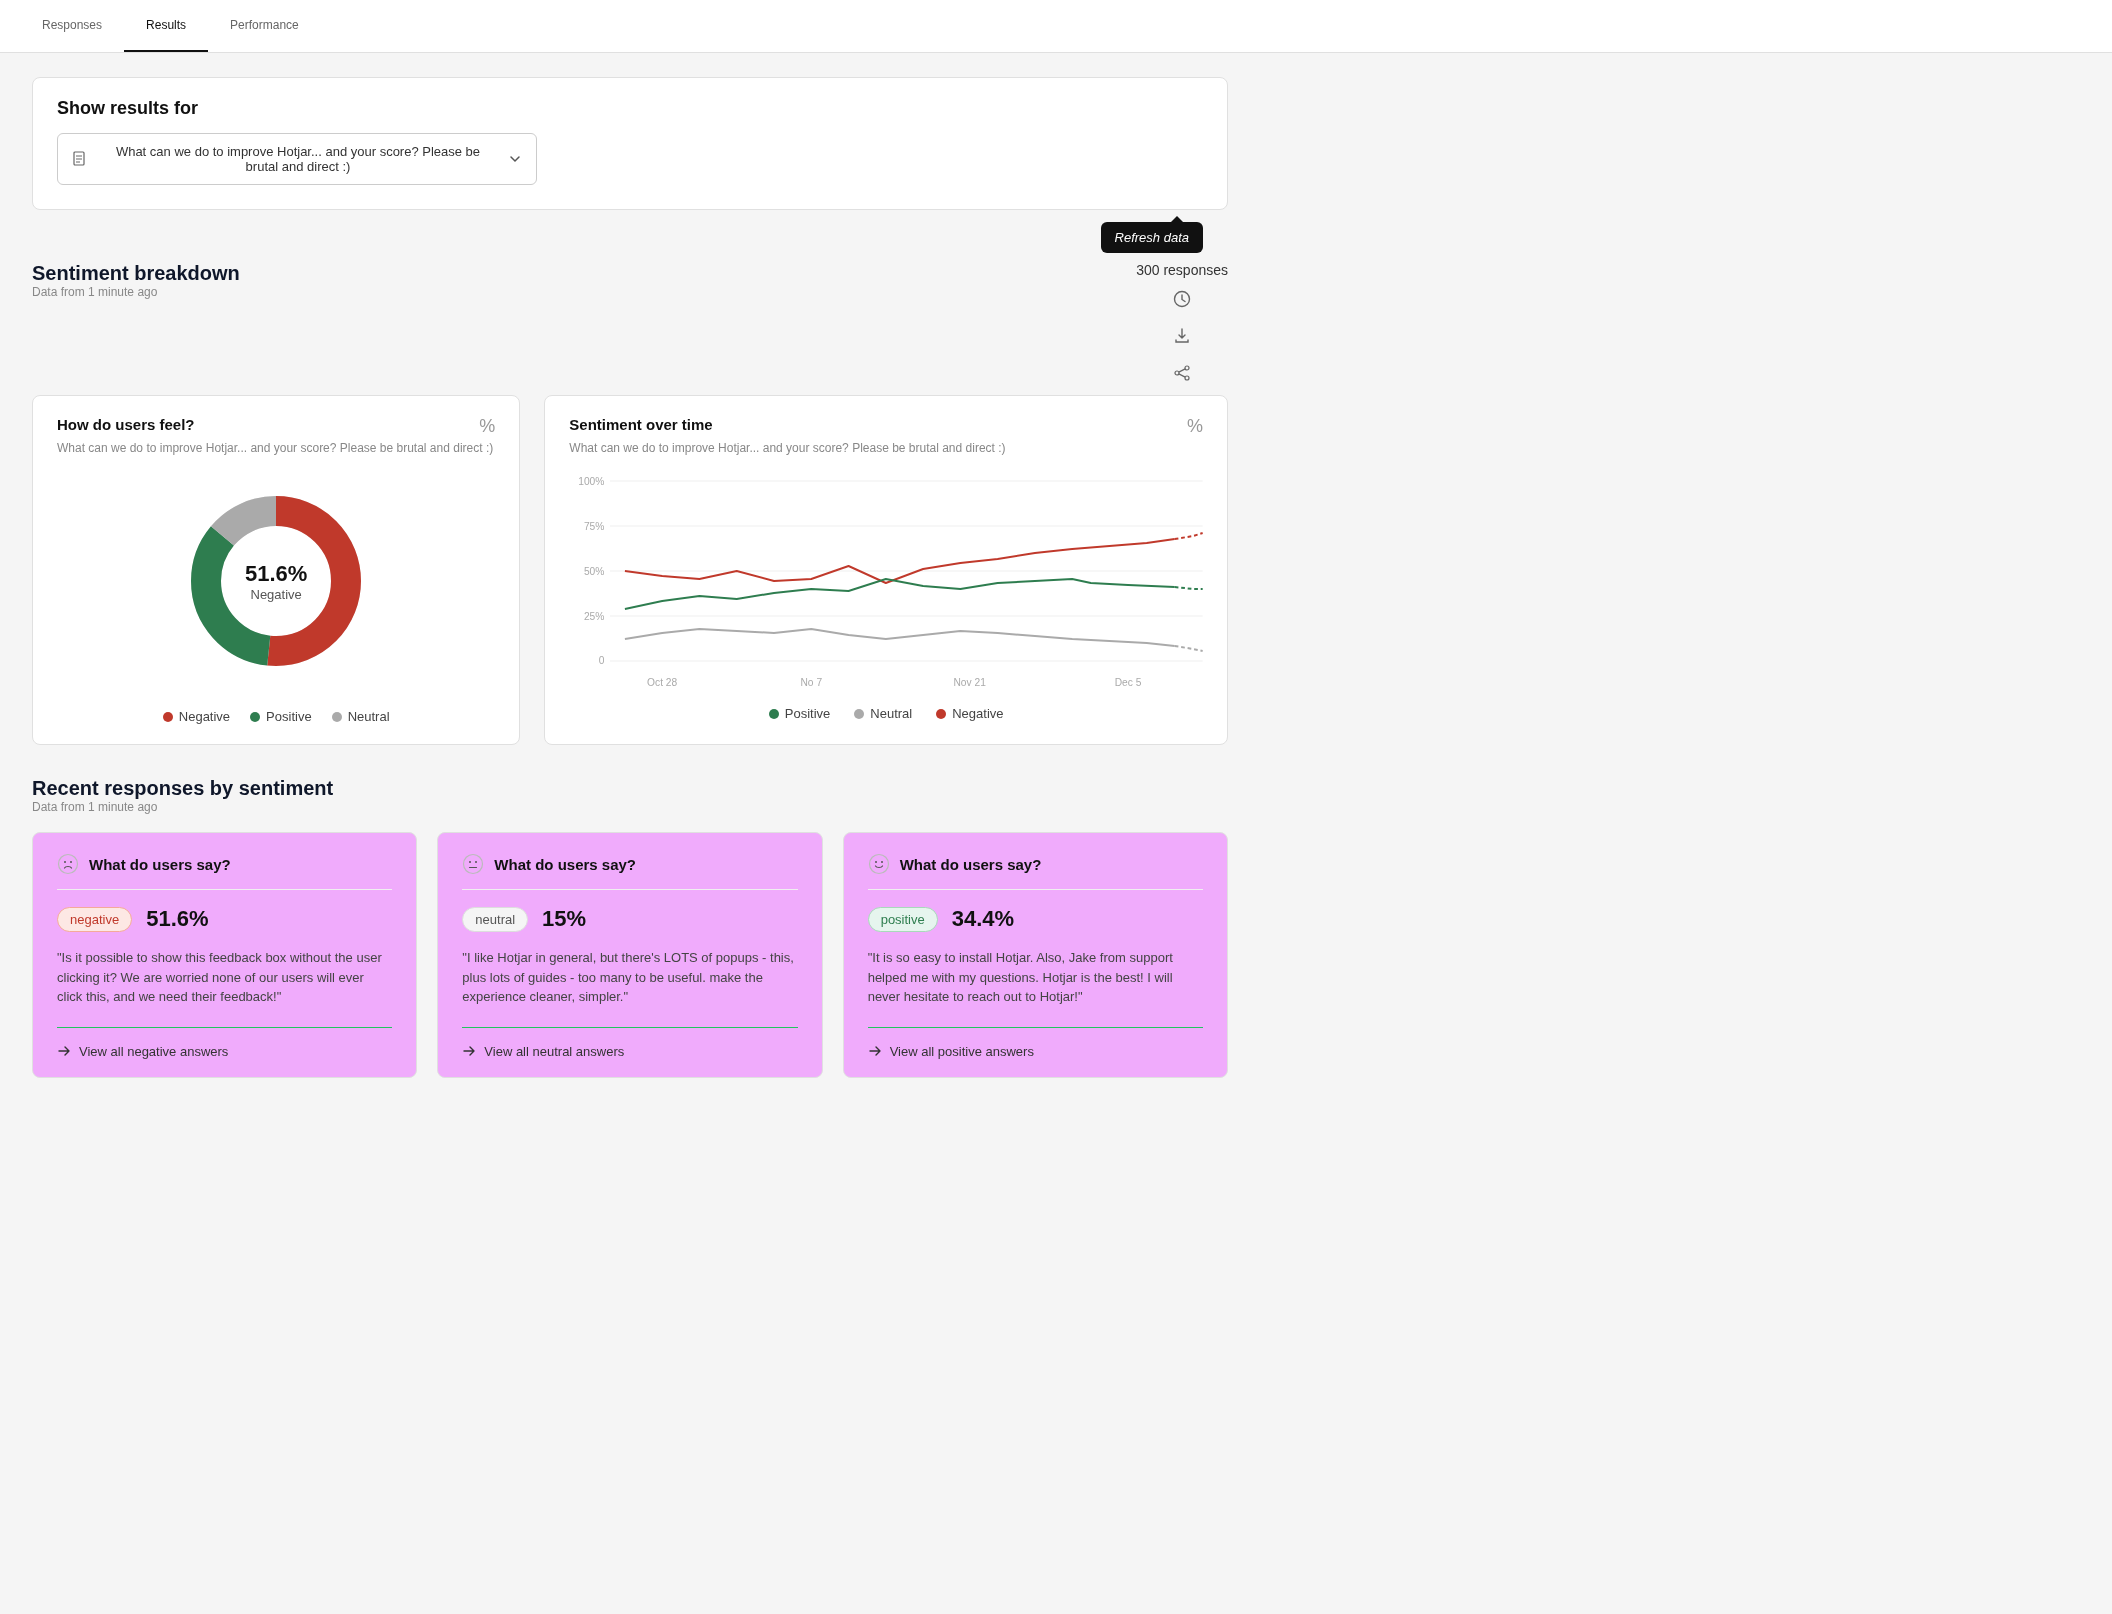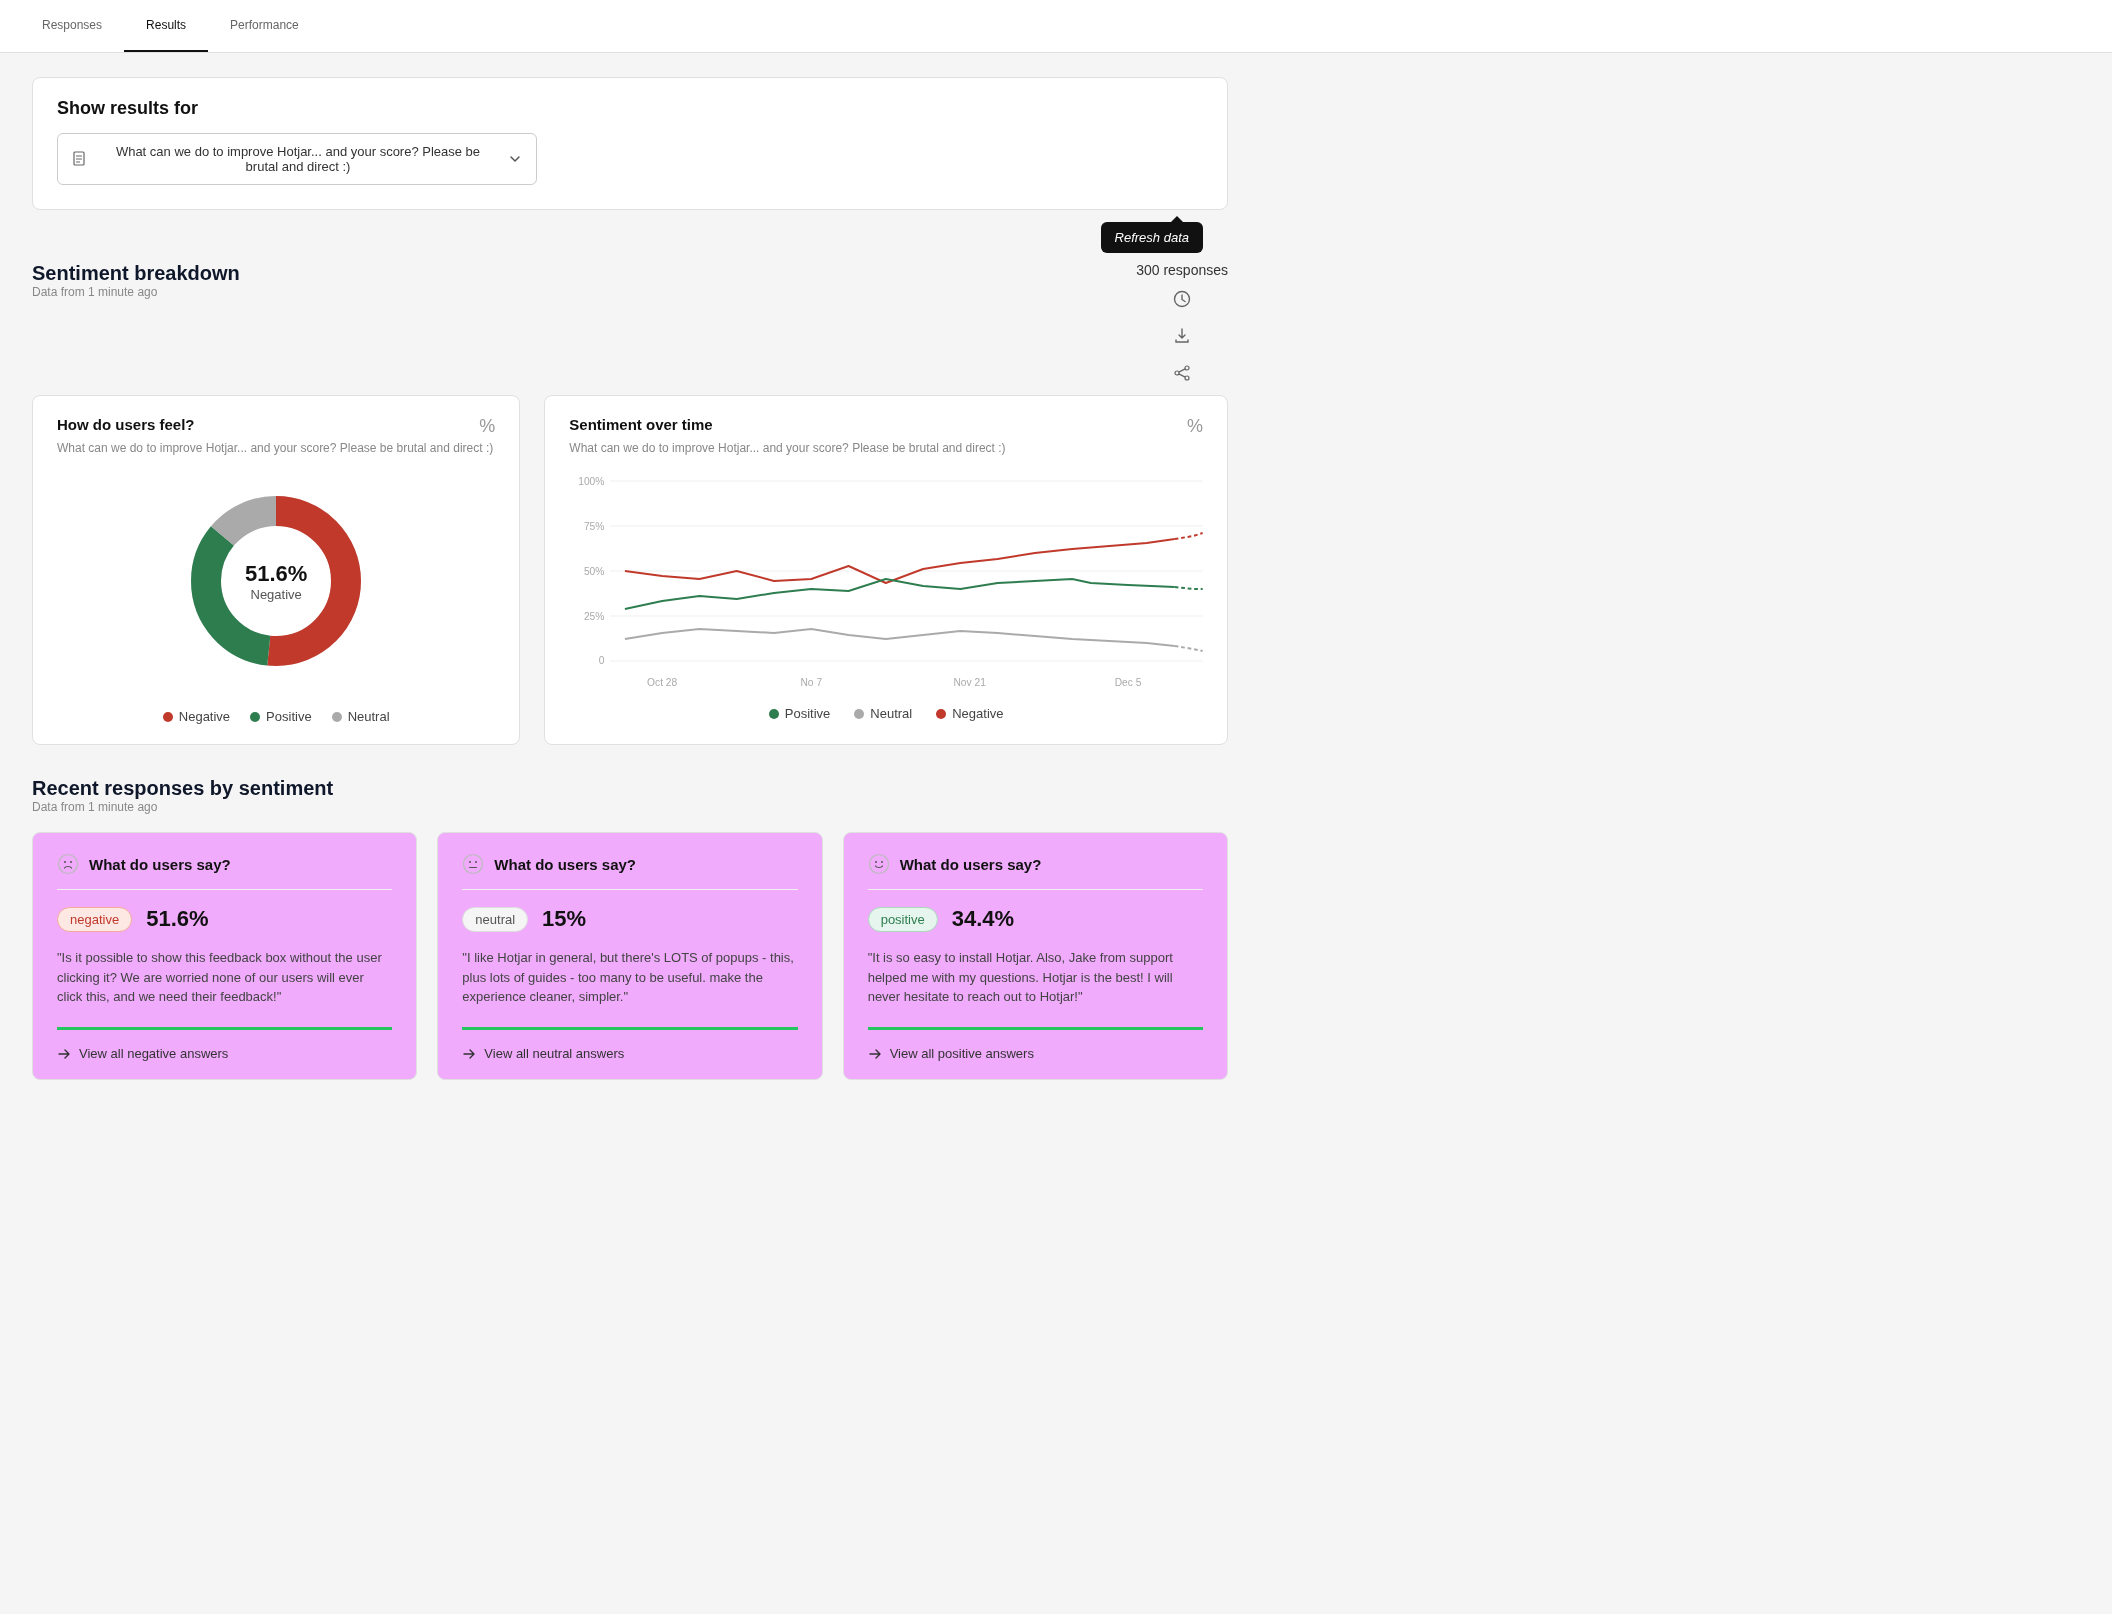"View all negative answers" .view-link { align-items: flex-end -> center; border-top: 3px solid #22c55e -> 1px solid #22c55e }
